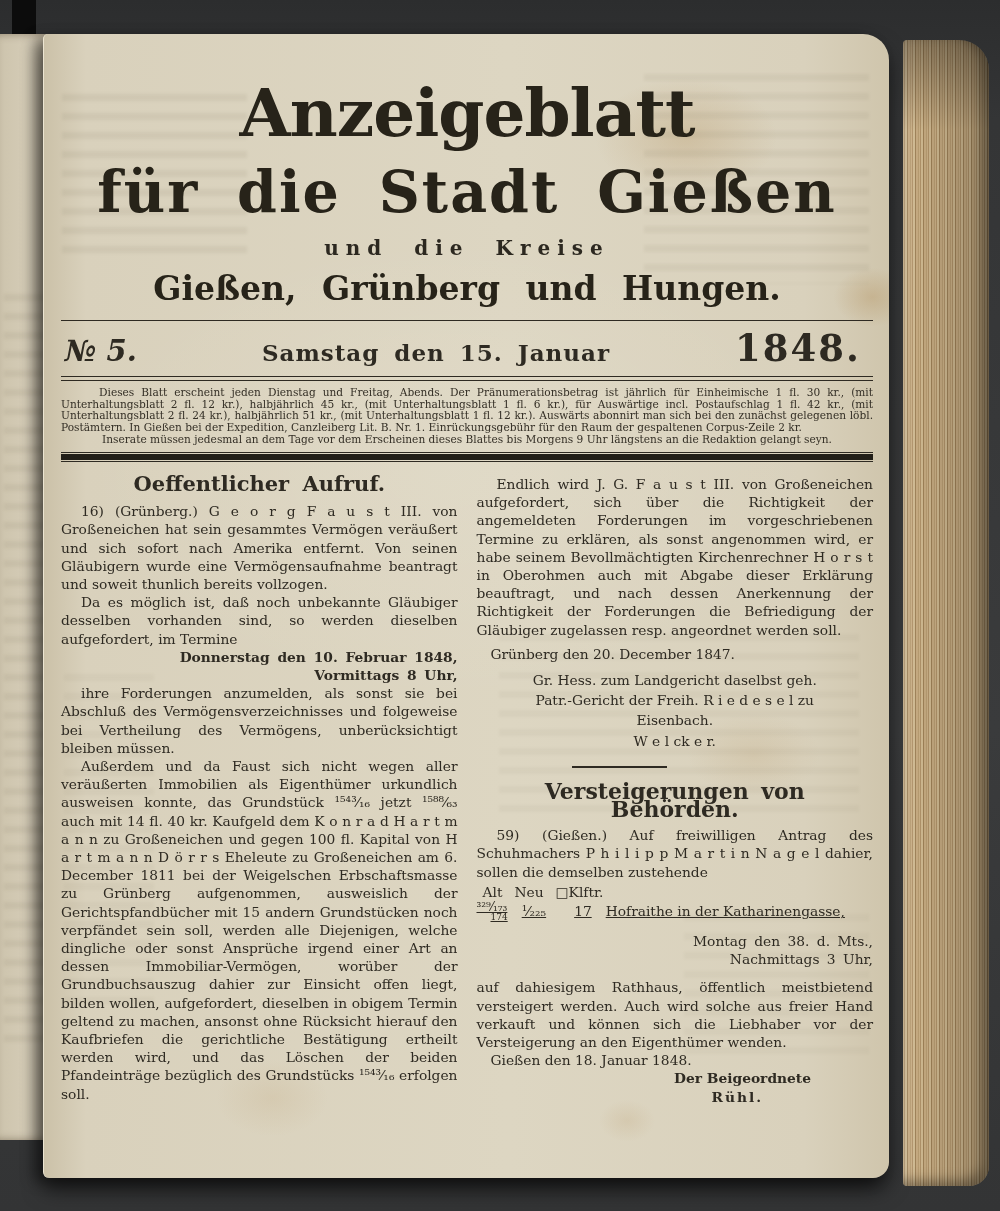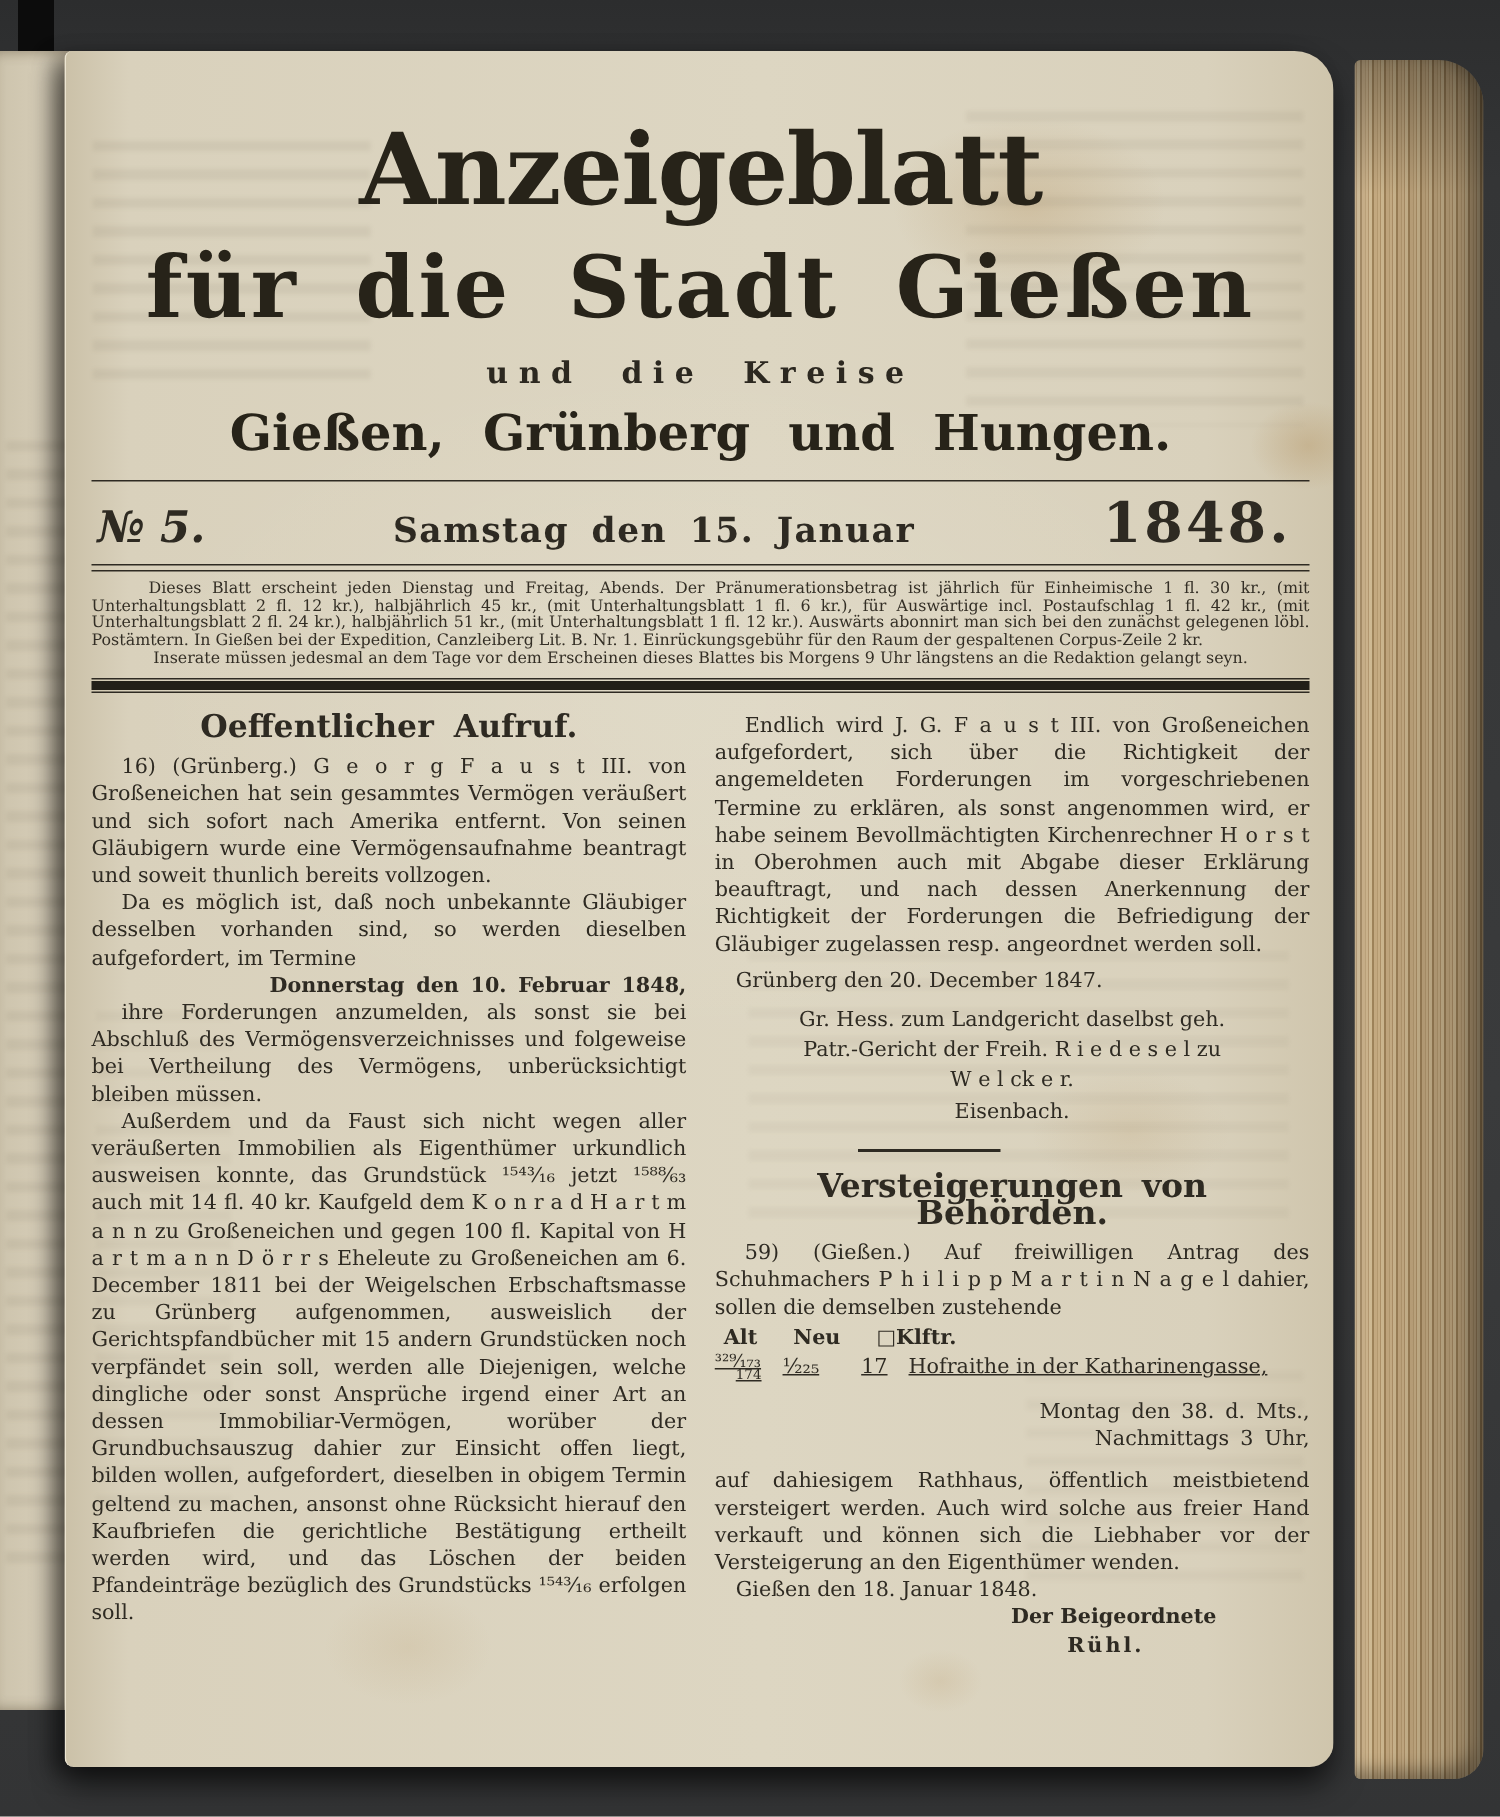"Vormittags 8 Uhr," p.cline { html: none -> <p>Vormittags 8 Uhr,</p> }
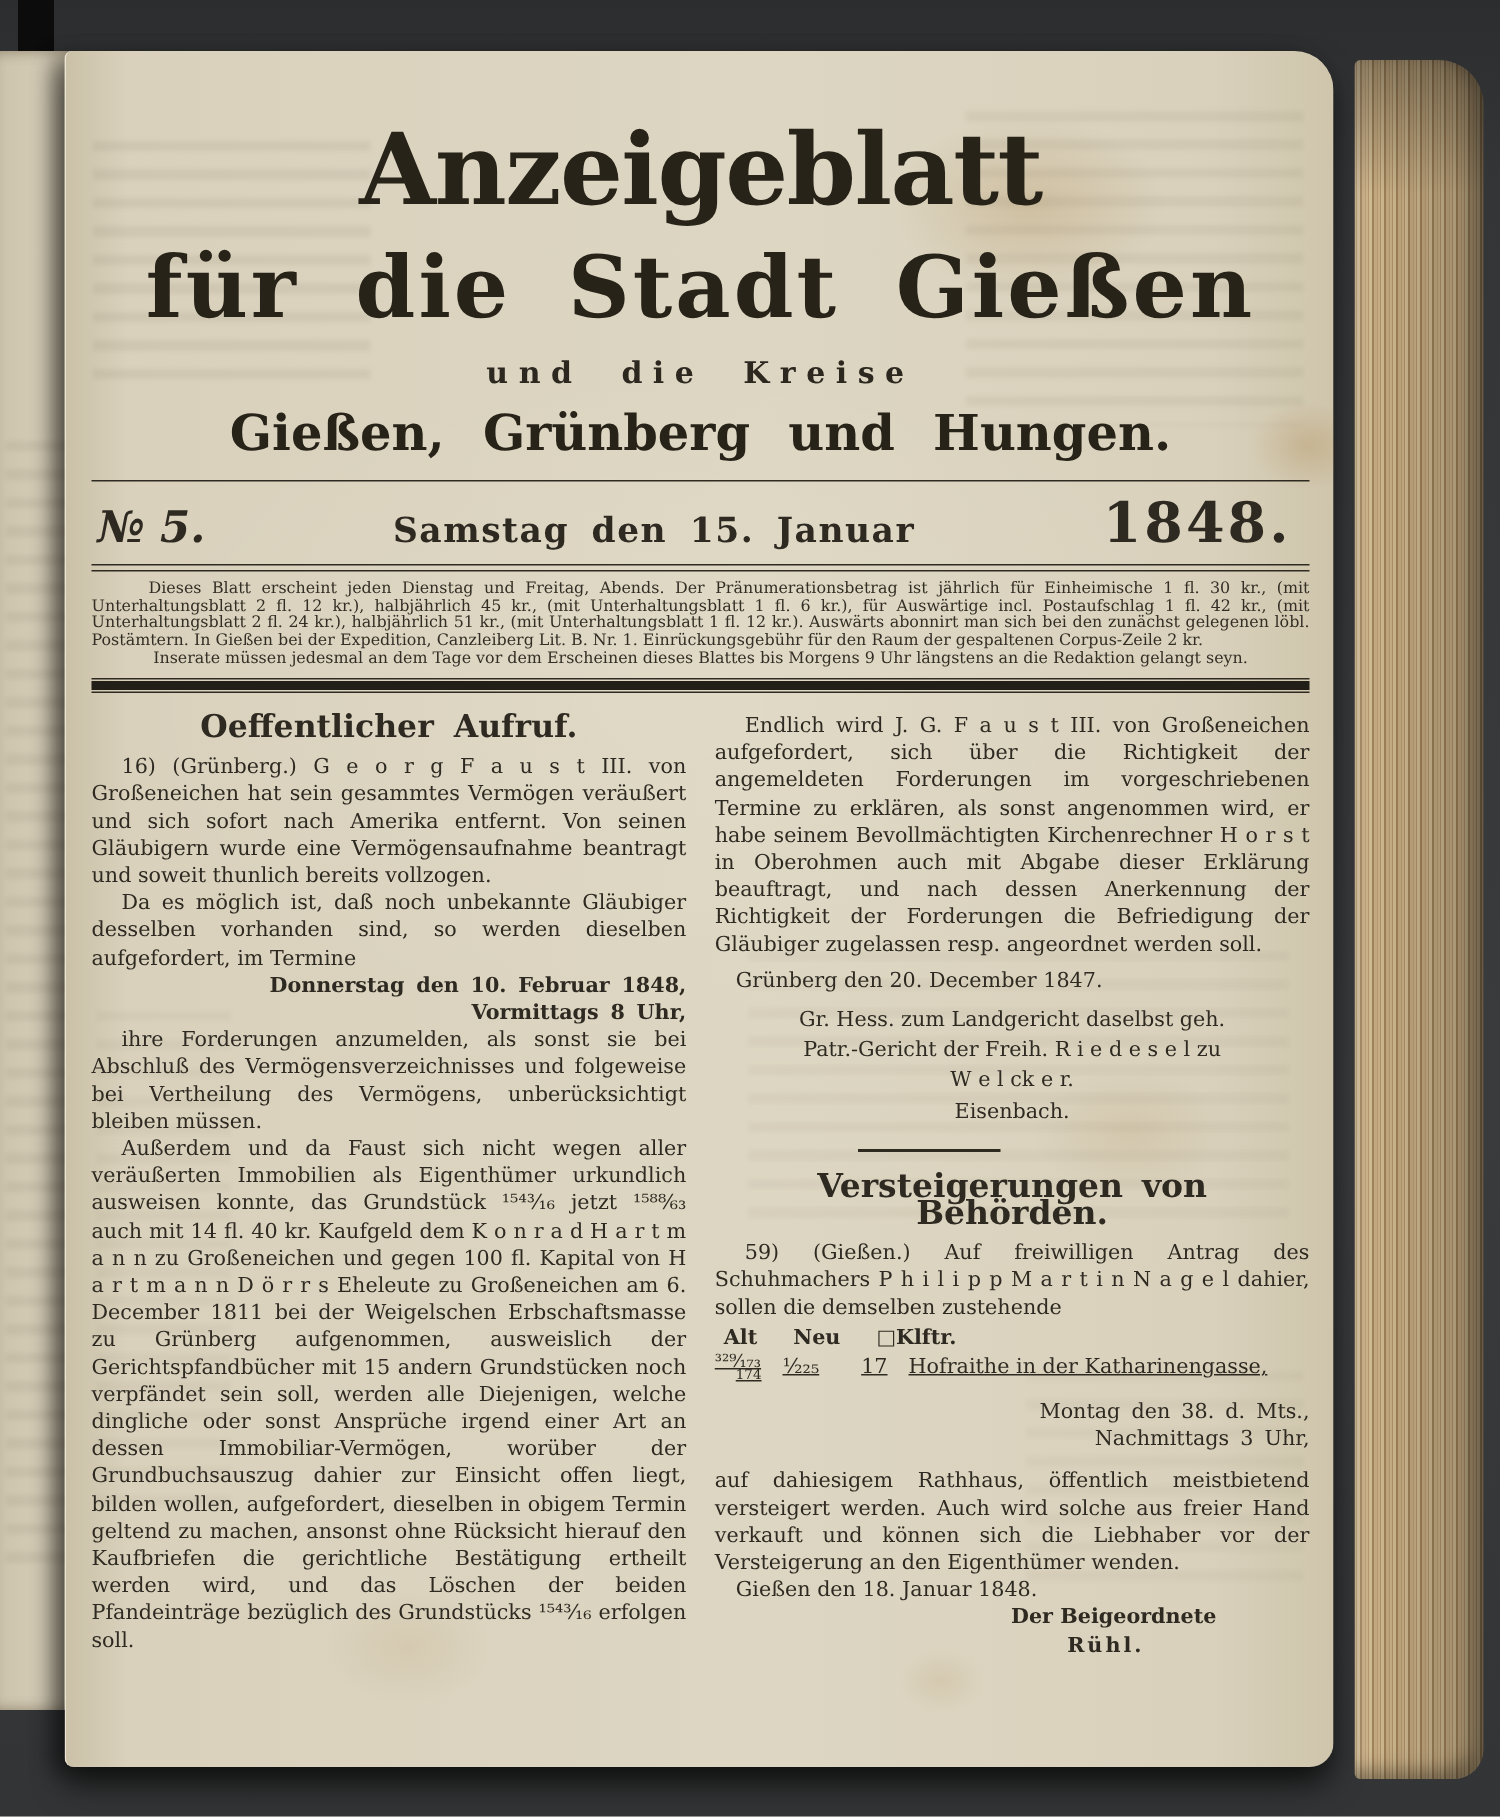"W e l ck e" p.sigblock { order: before "Eisenbach." -> after "Eisenbach." }
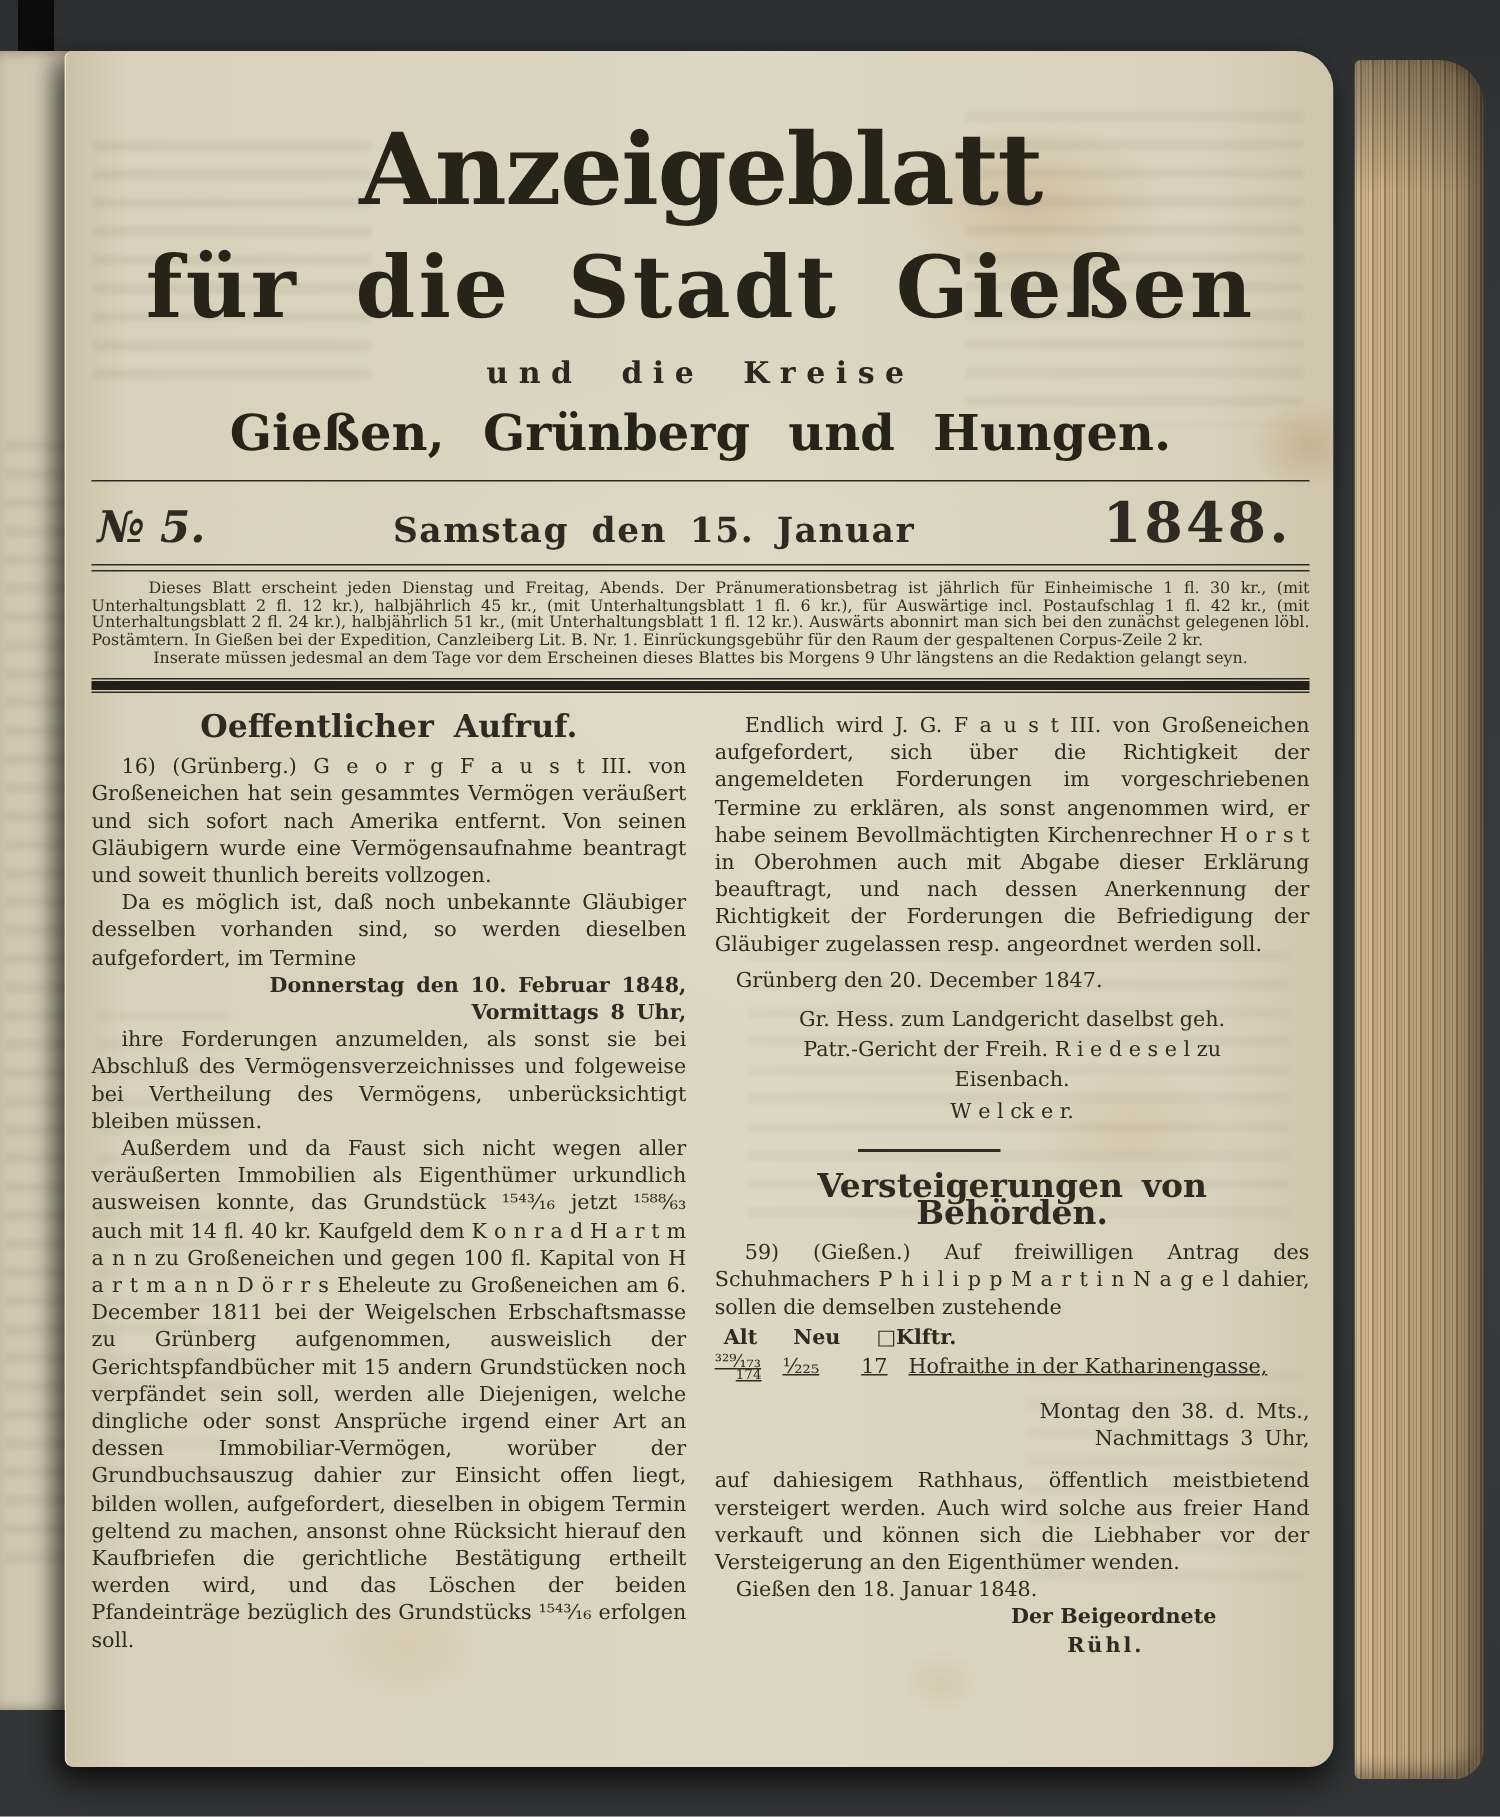"Alt" .tabhead { font-weight: bold -> none; gap: 24px -> 12px }
